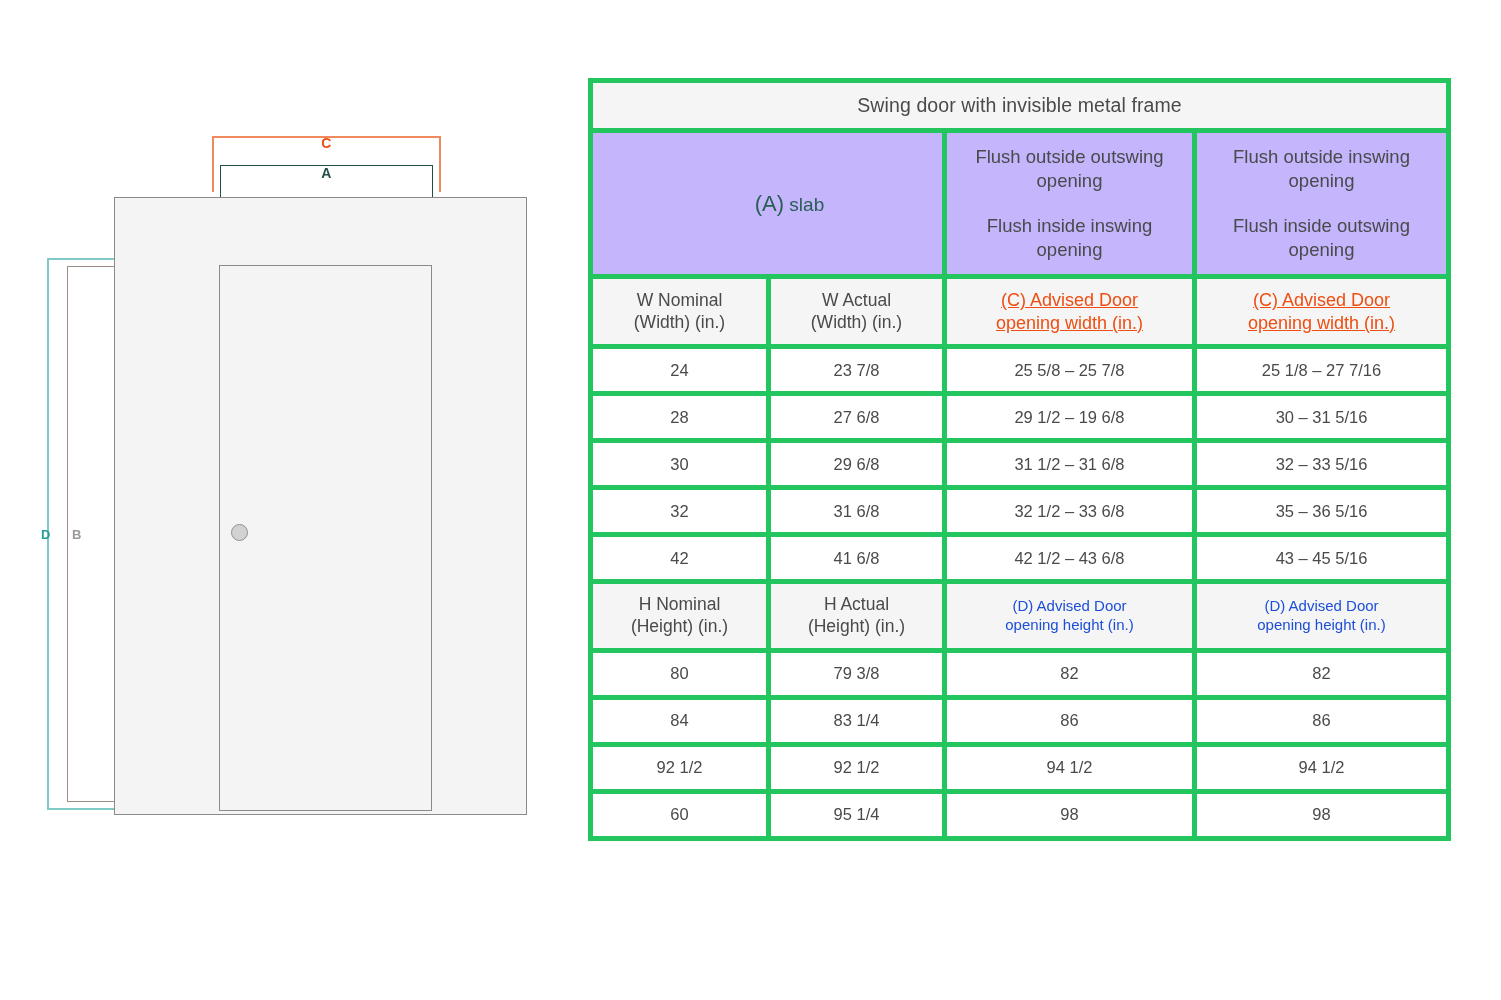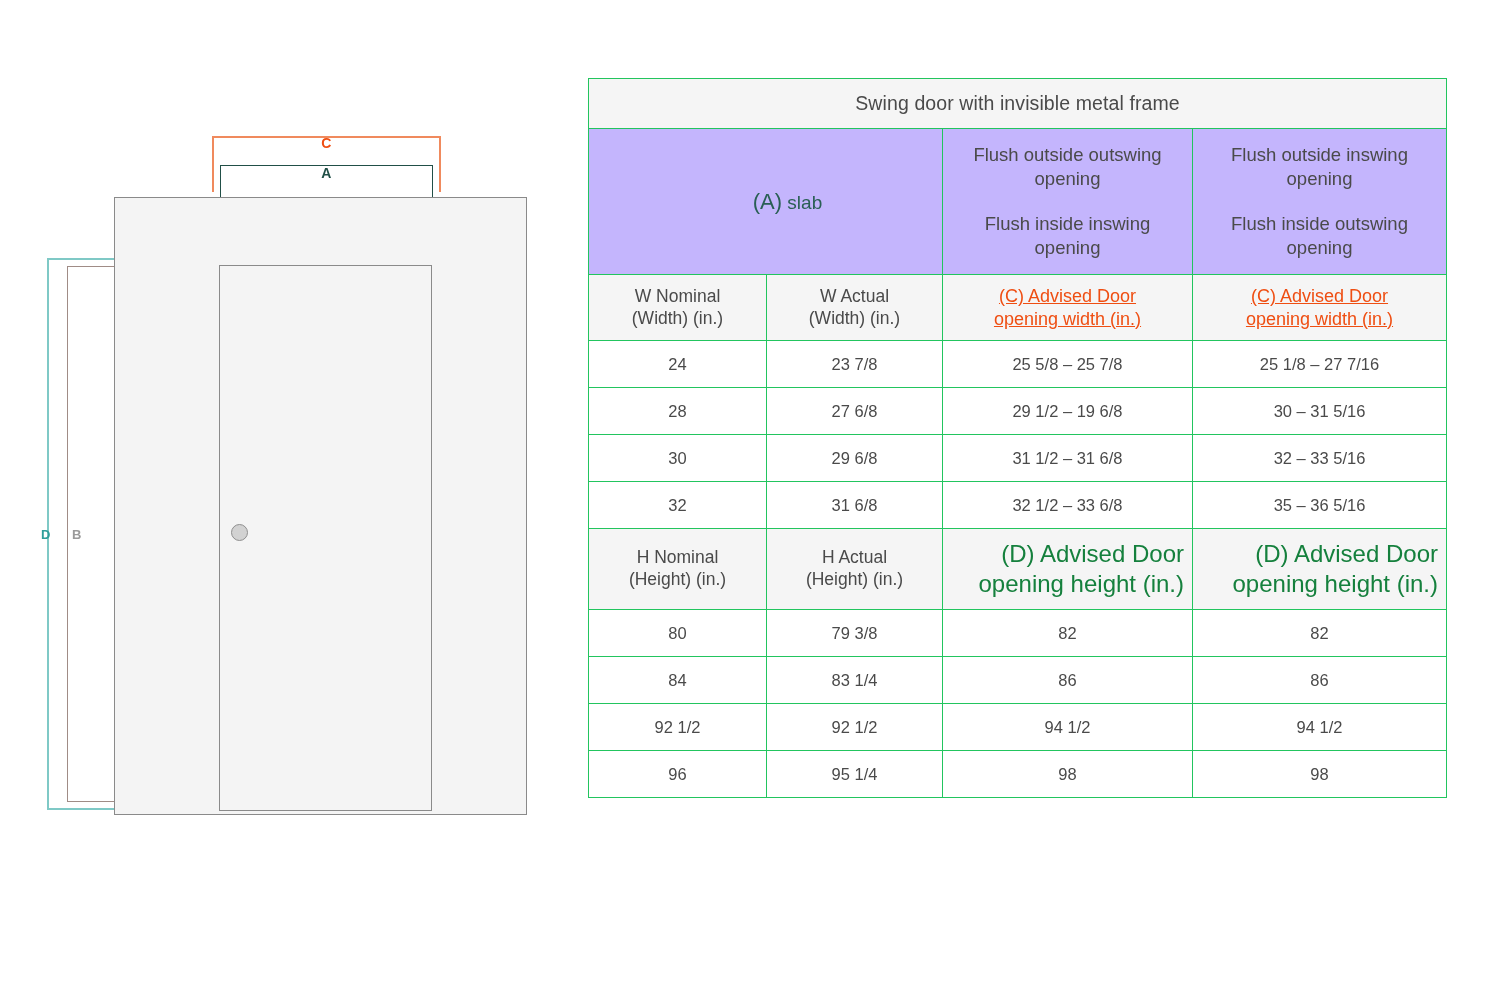"Swing door with invisible metal" table.specs td, table.specs th { border: 1px solid #22c55e -> 5px solid #22c55e }
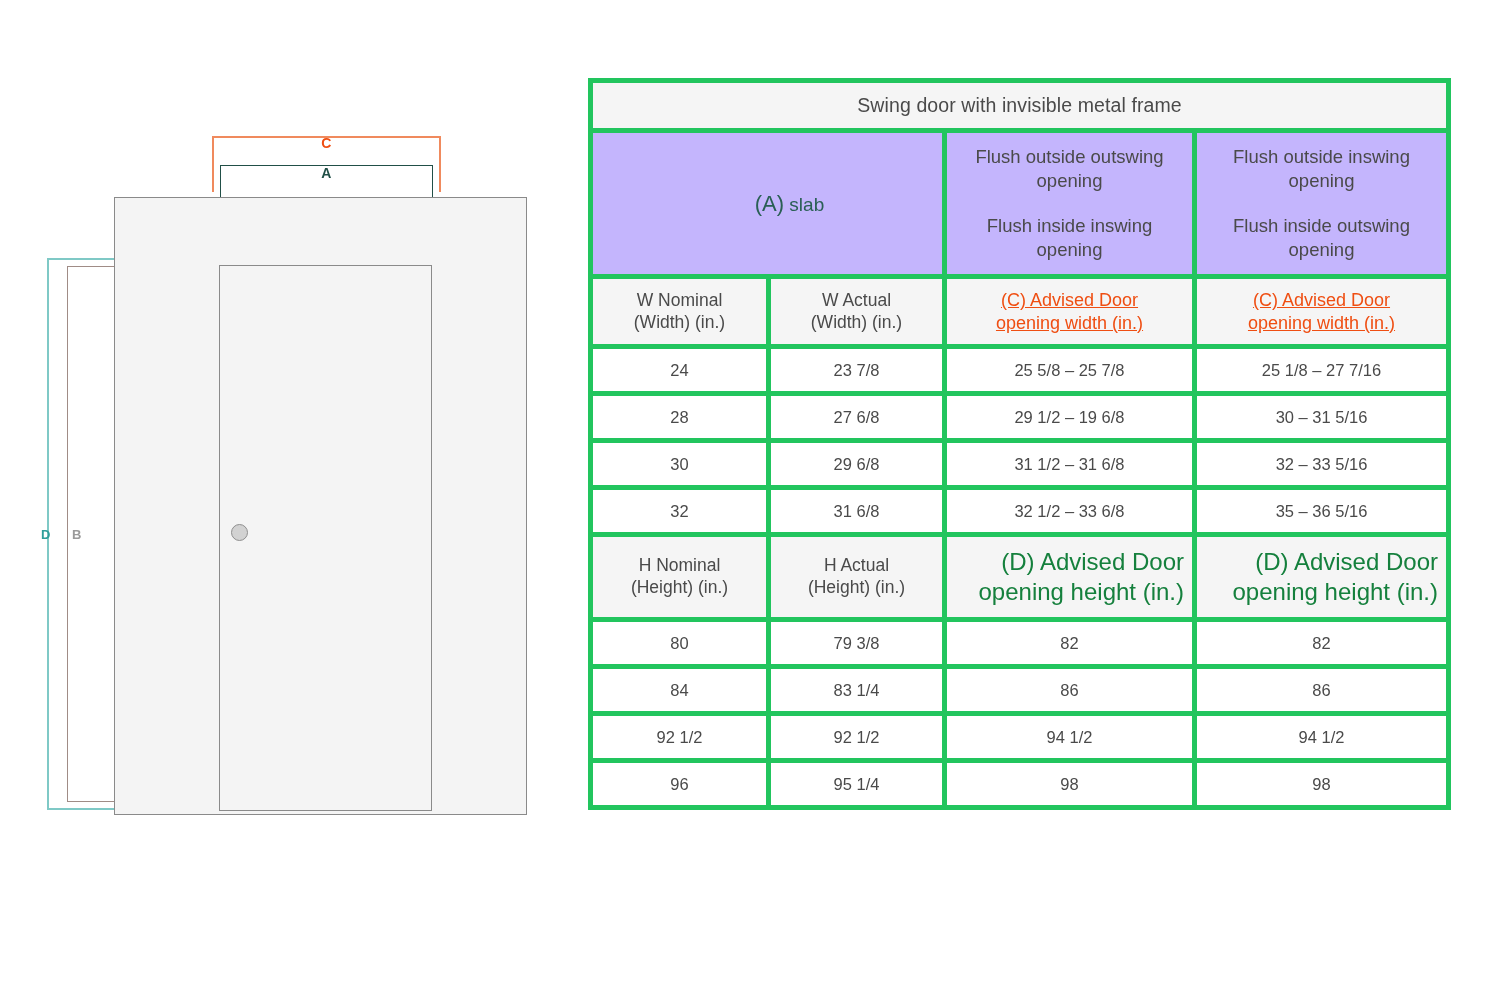"42" tr { html: none -> <tr> <td>42</td> <td>41 6/8</td> <td>42 1/2 – 43 6/8</td> <td>43 – 45 5/16</td> </tr> }
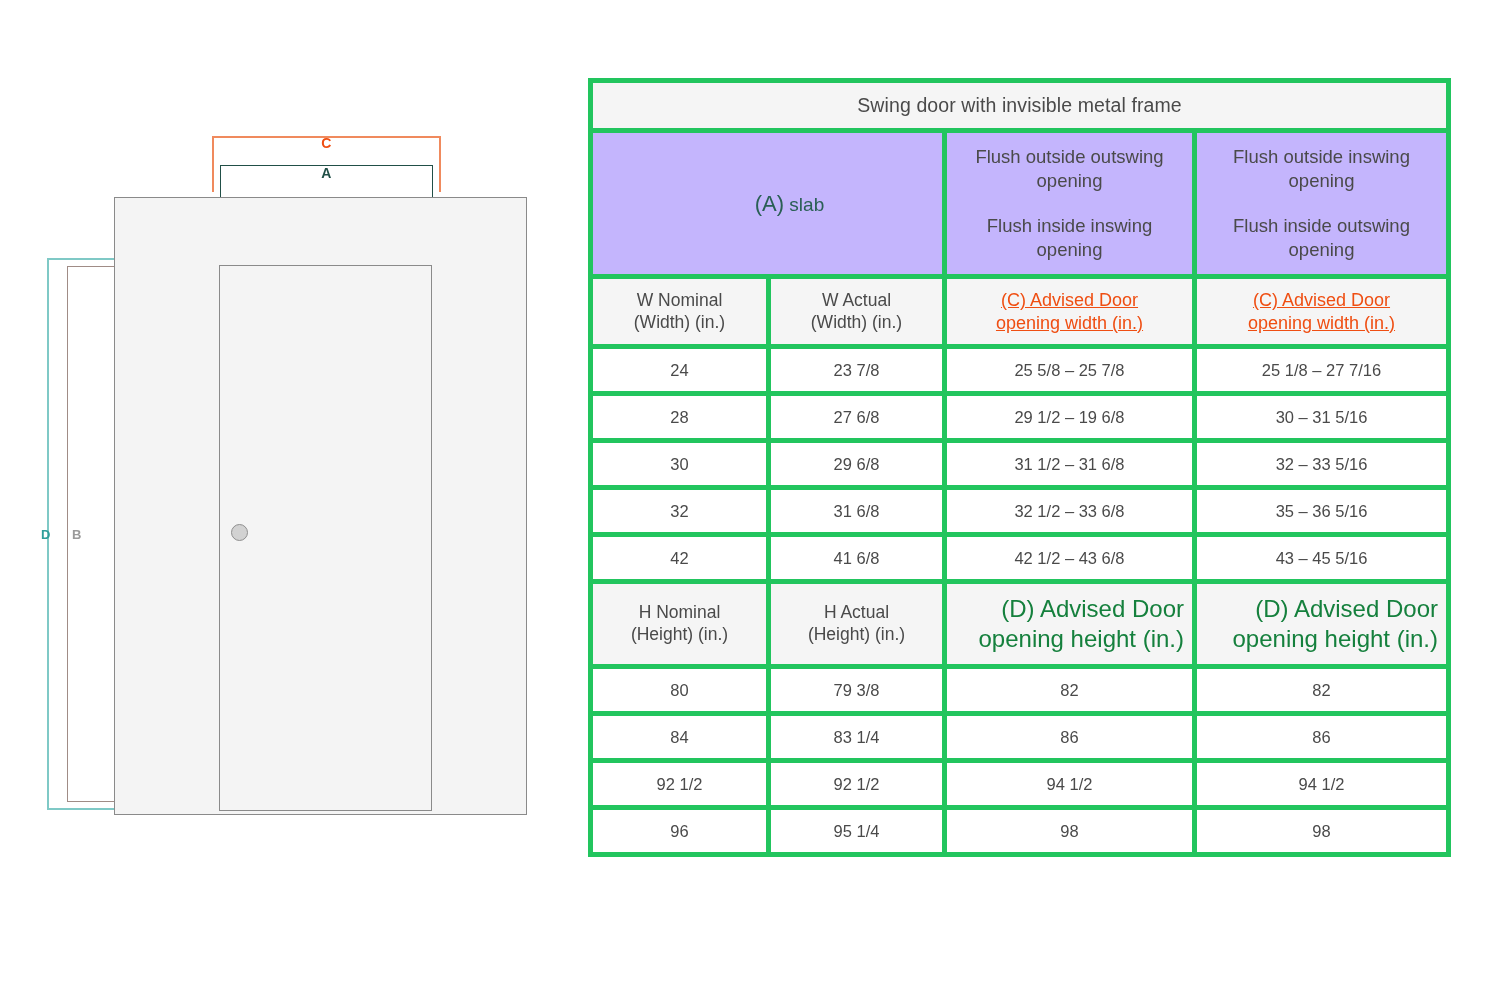"(D) Advised Door" .subhdr.accent-teal { color: #15803d -> #1d4ed8; font-size: 24px -> 15px; text-align: right -> none }
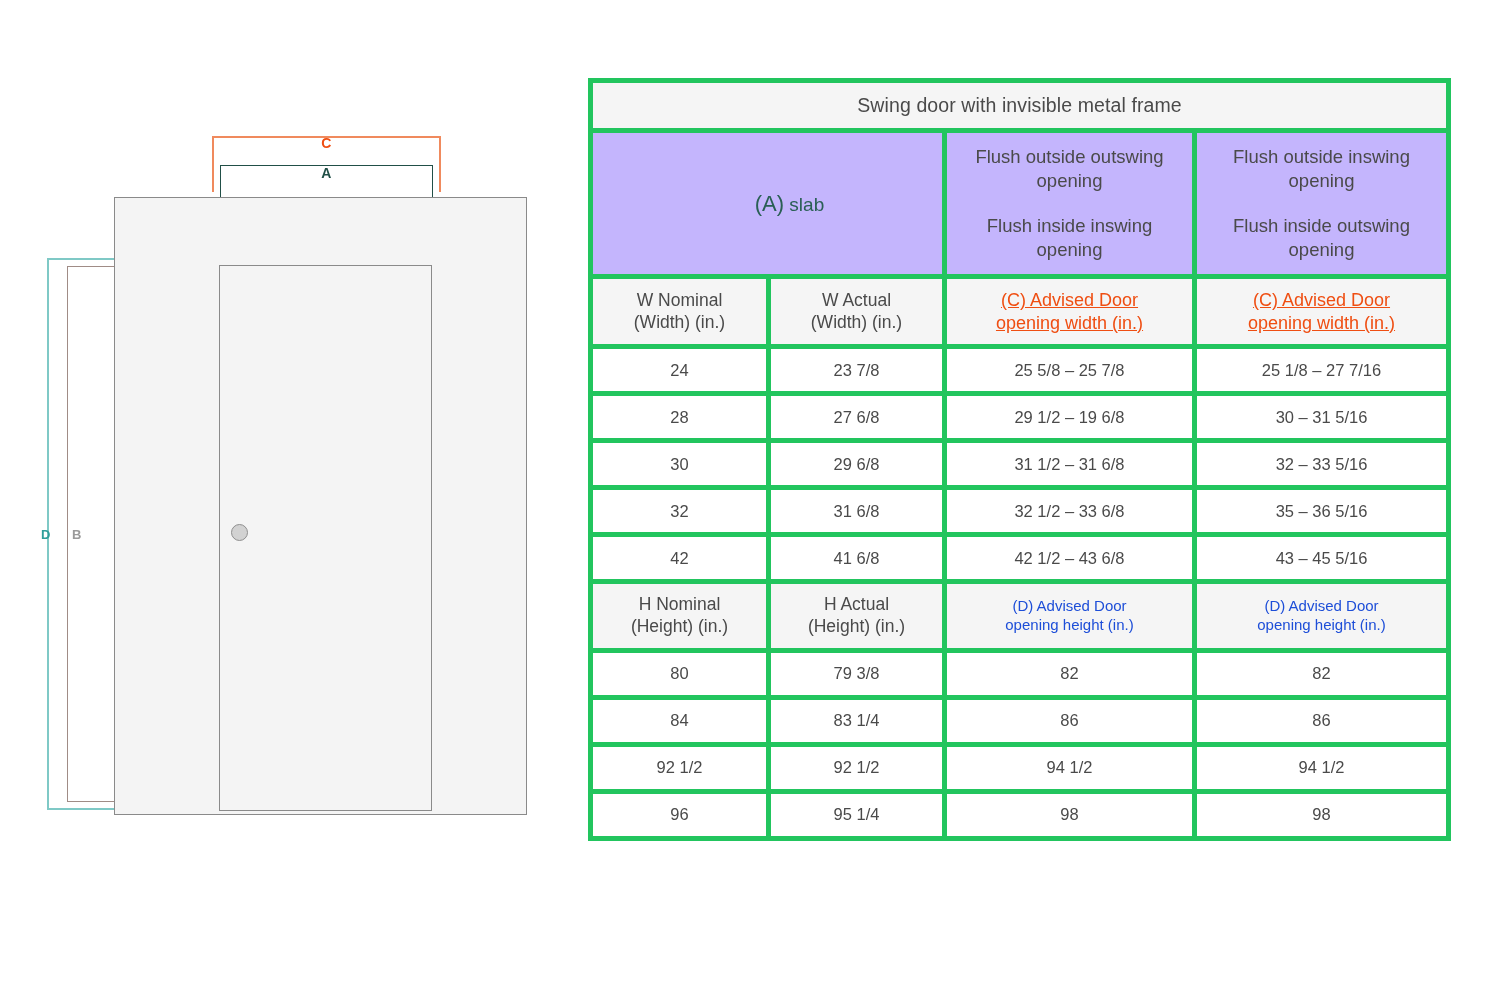"96" td.data { text: 96 -> 60 }
